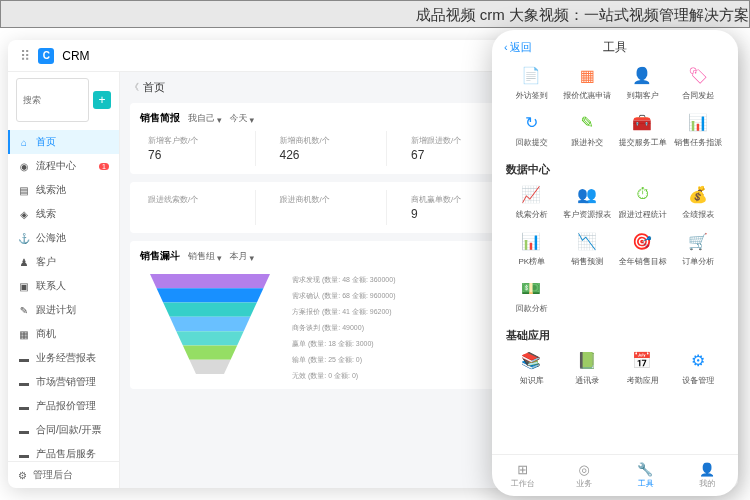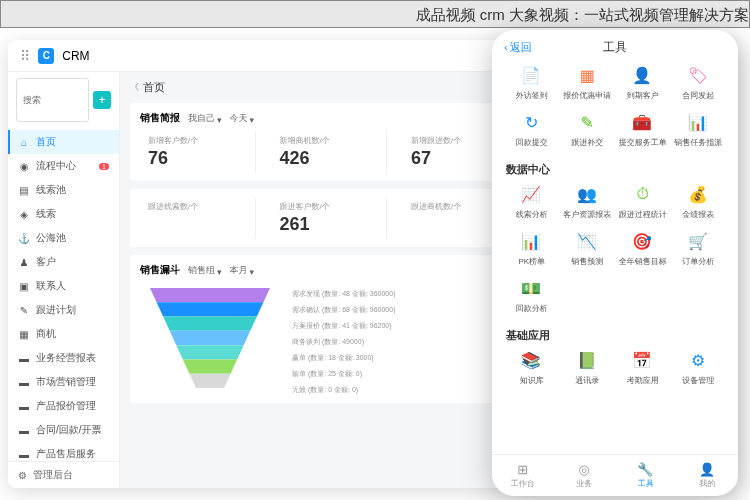"76" .metric-value { font-size: 18px -> 12px; font-weight: 700 -> 400 }
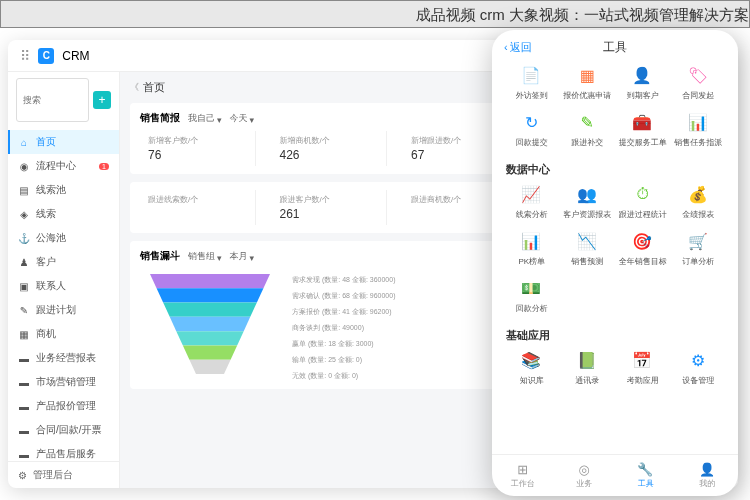"跟进客户数/个" div.metric { html: <div> <div>跟进客户数/个</div> <div>261</div> </div> -> none }
